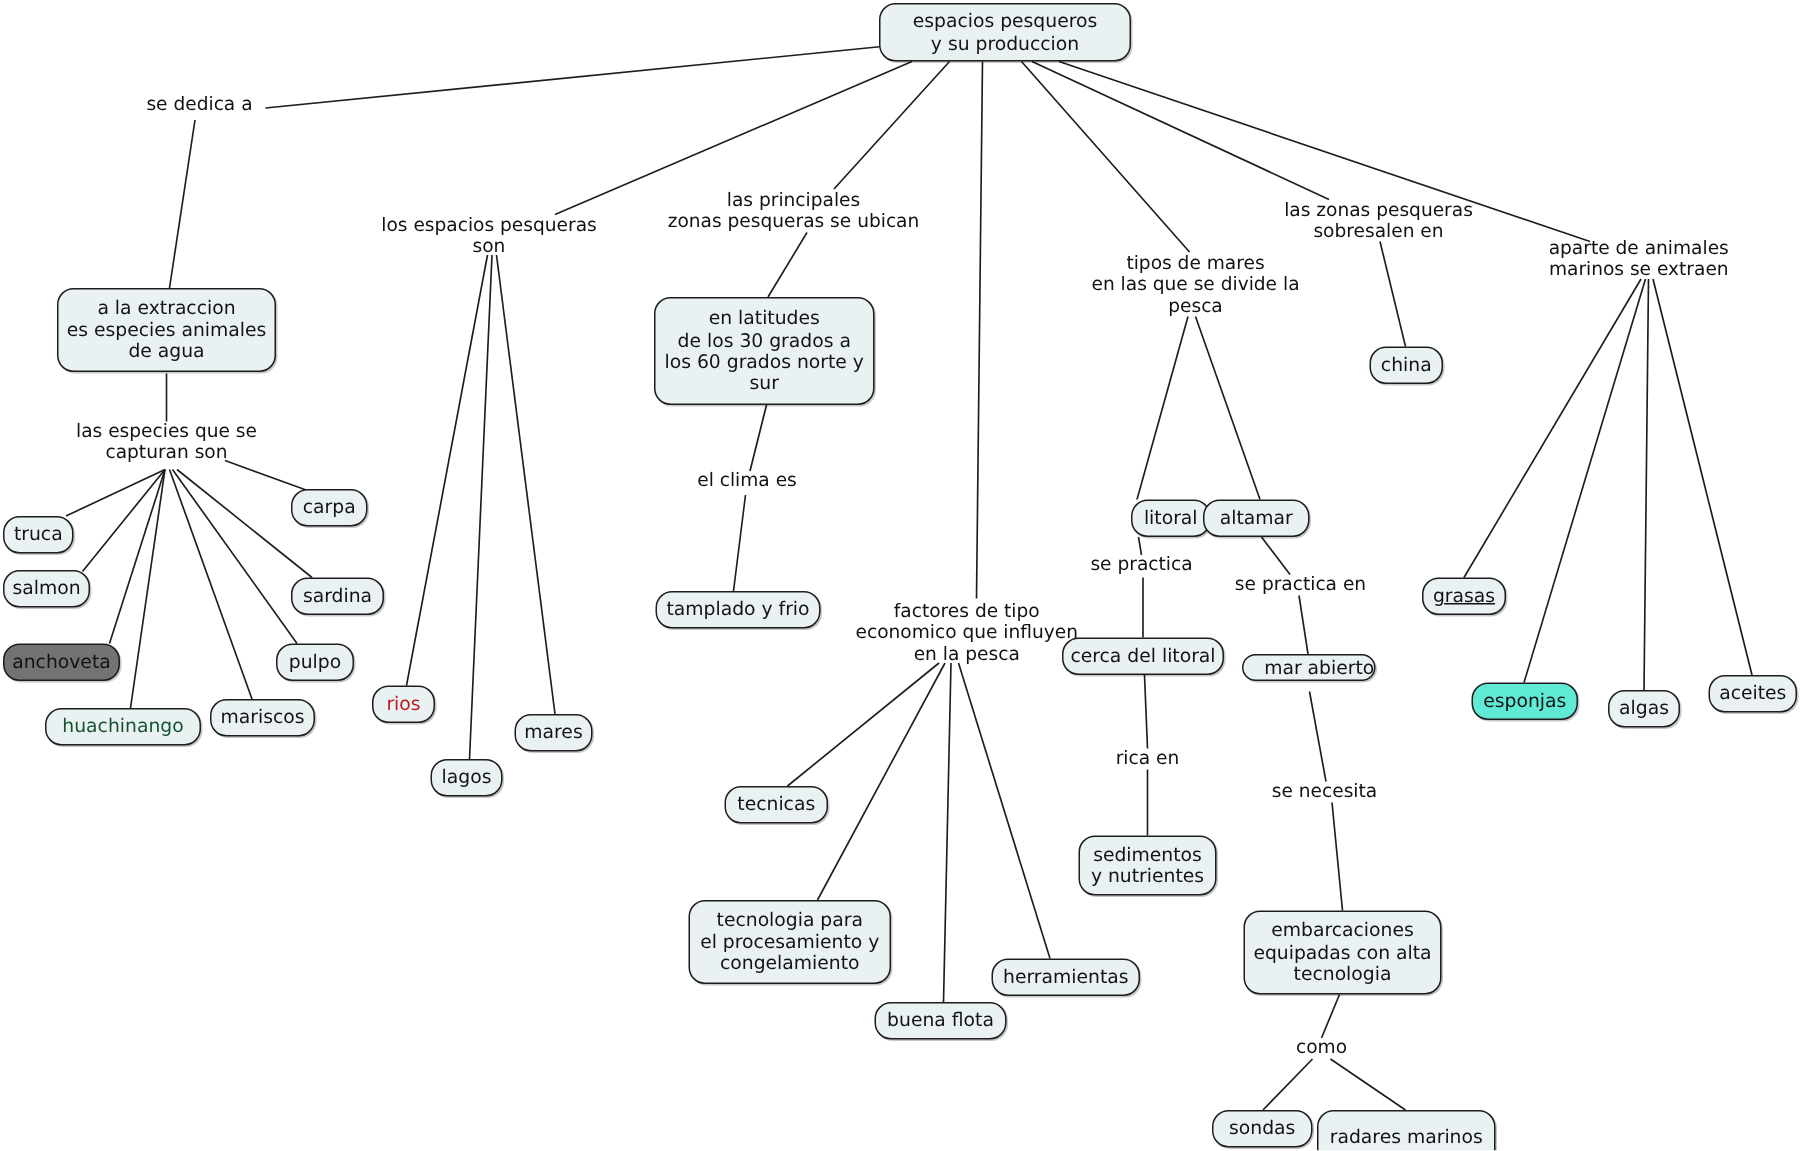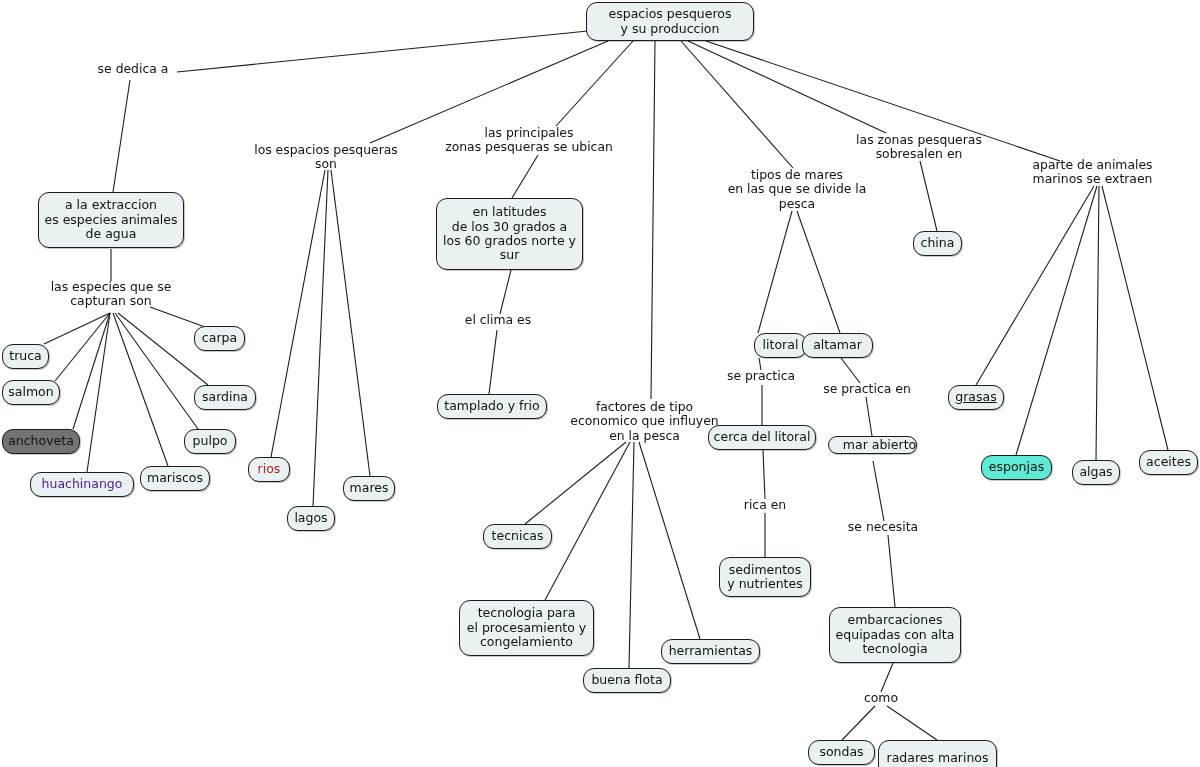"huachinango" div.cm-node { color: #4c1d95 -> #14532d }
